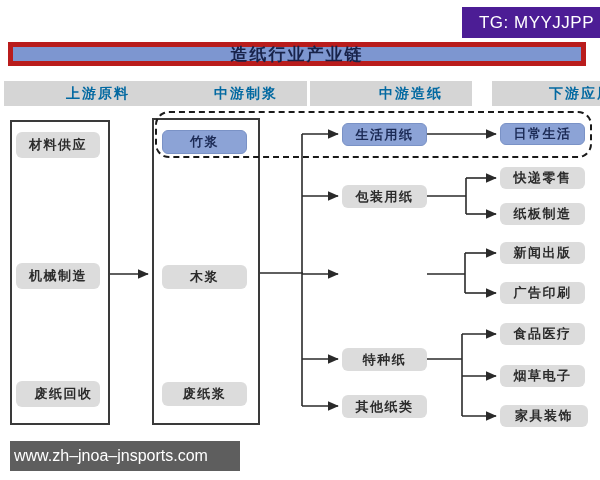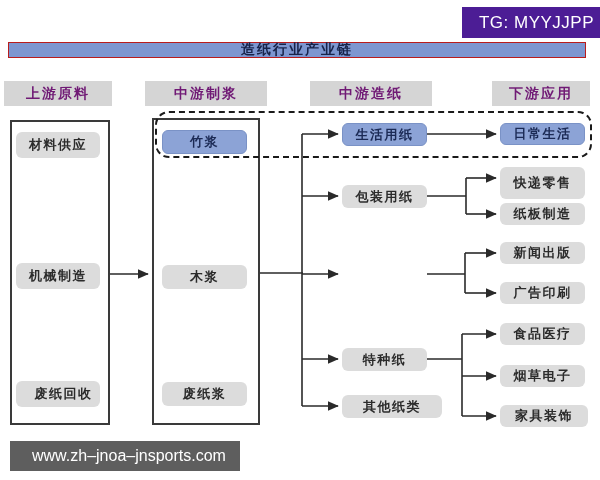"造纸行业产业链" .title-bar { border: 1px solid #b91c1c -> 5px solid #b91c1c; font-size: 14px -> 17px; height: 16px -> 24px }
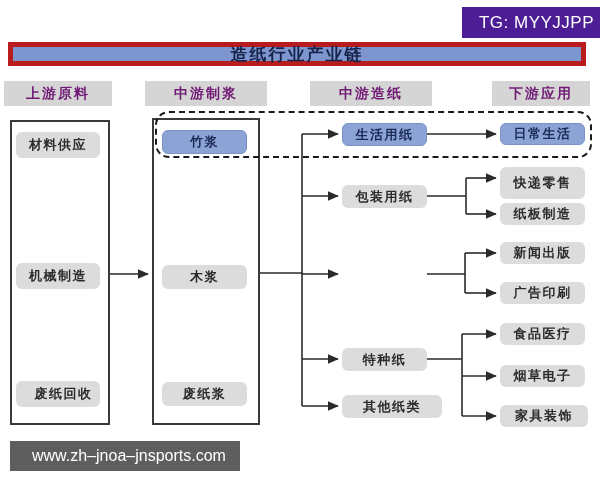"上游原料" .col-header { color: #701a75 -> #0369a1; padding-left: none -> 40px }
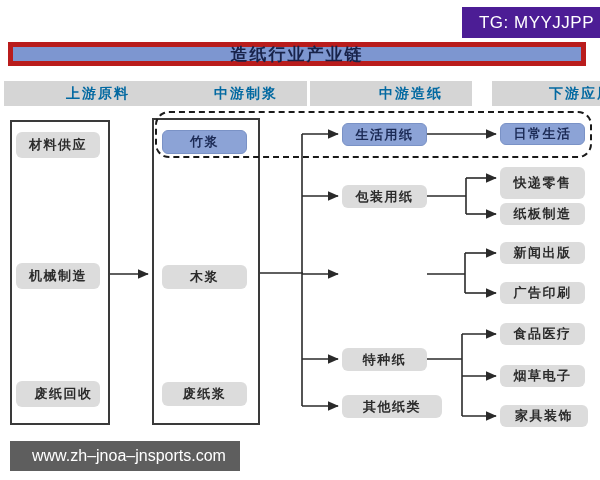"快递零售" div.node { height: 32px -> 22px }
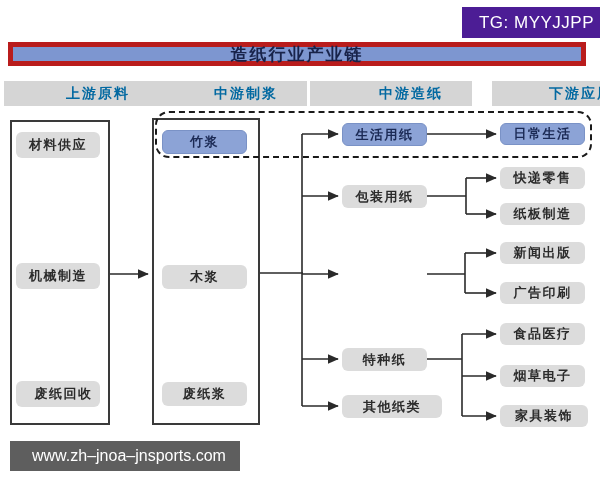"其他纸类" div.node { width: 100px -> 85px }
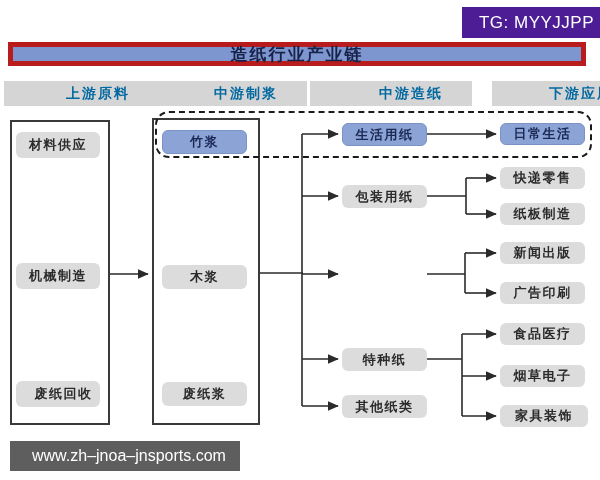"www.zh–jnoa–jnsports.com" .url-bar { padding-left: 22px -> 4px }
